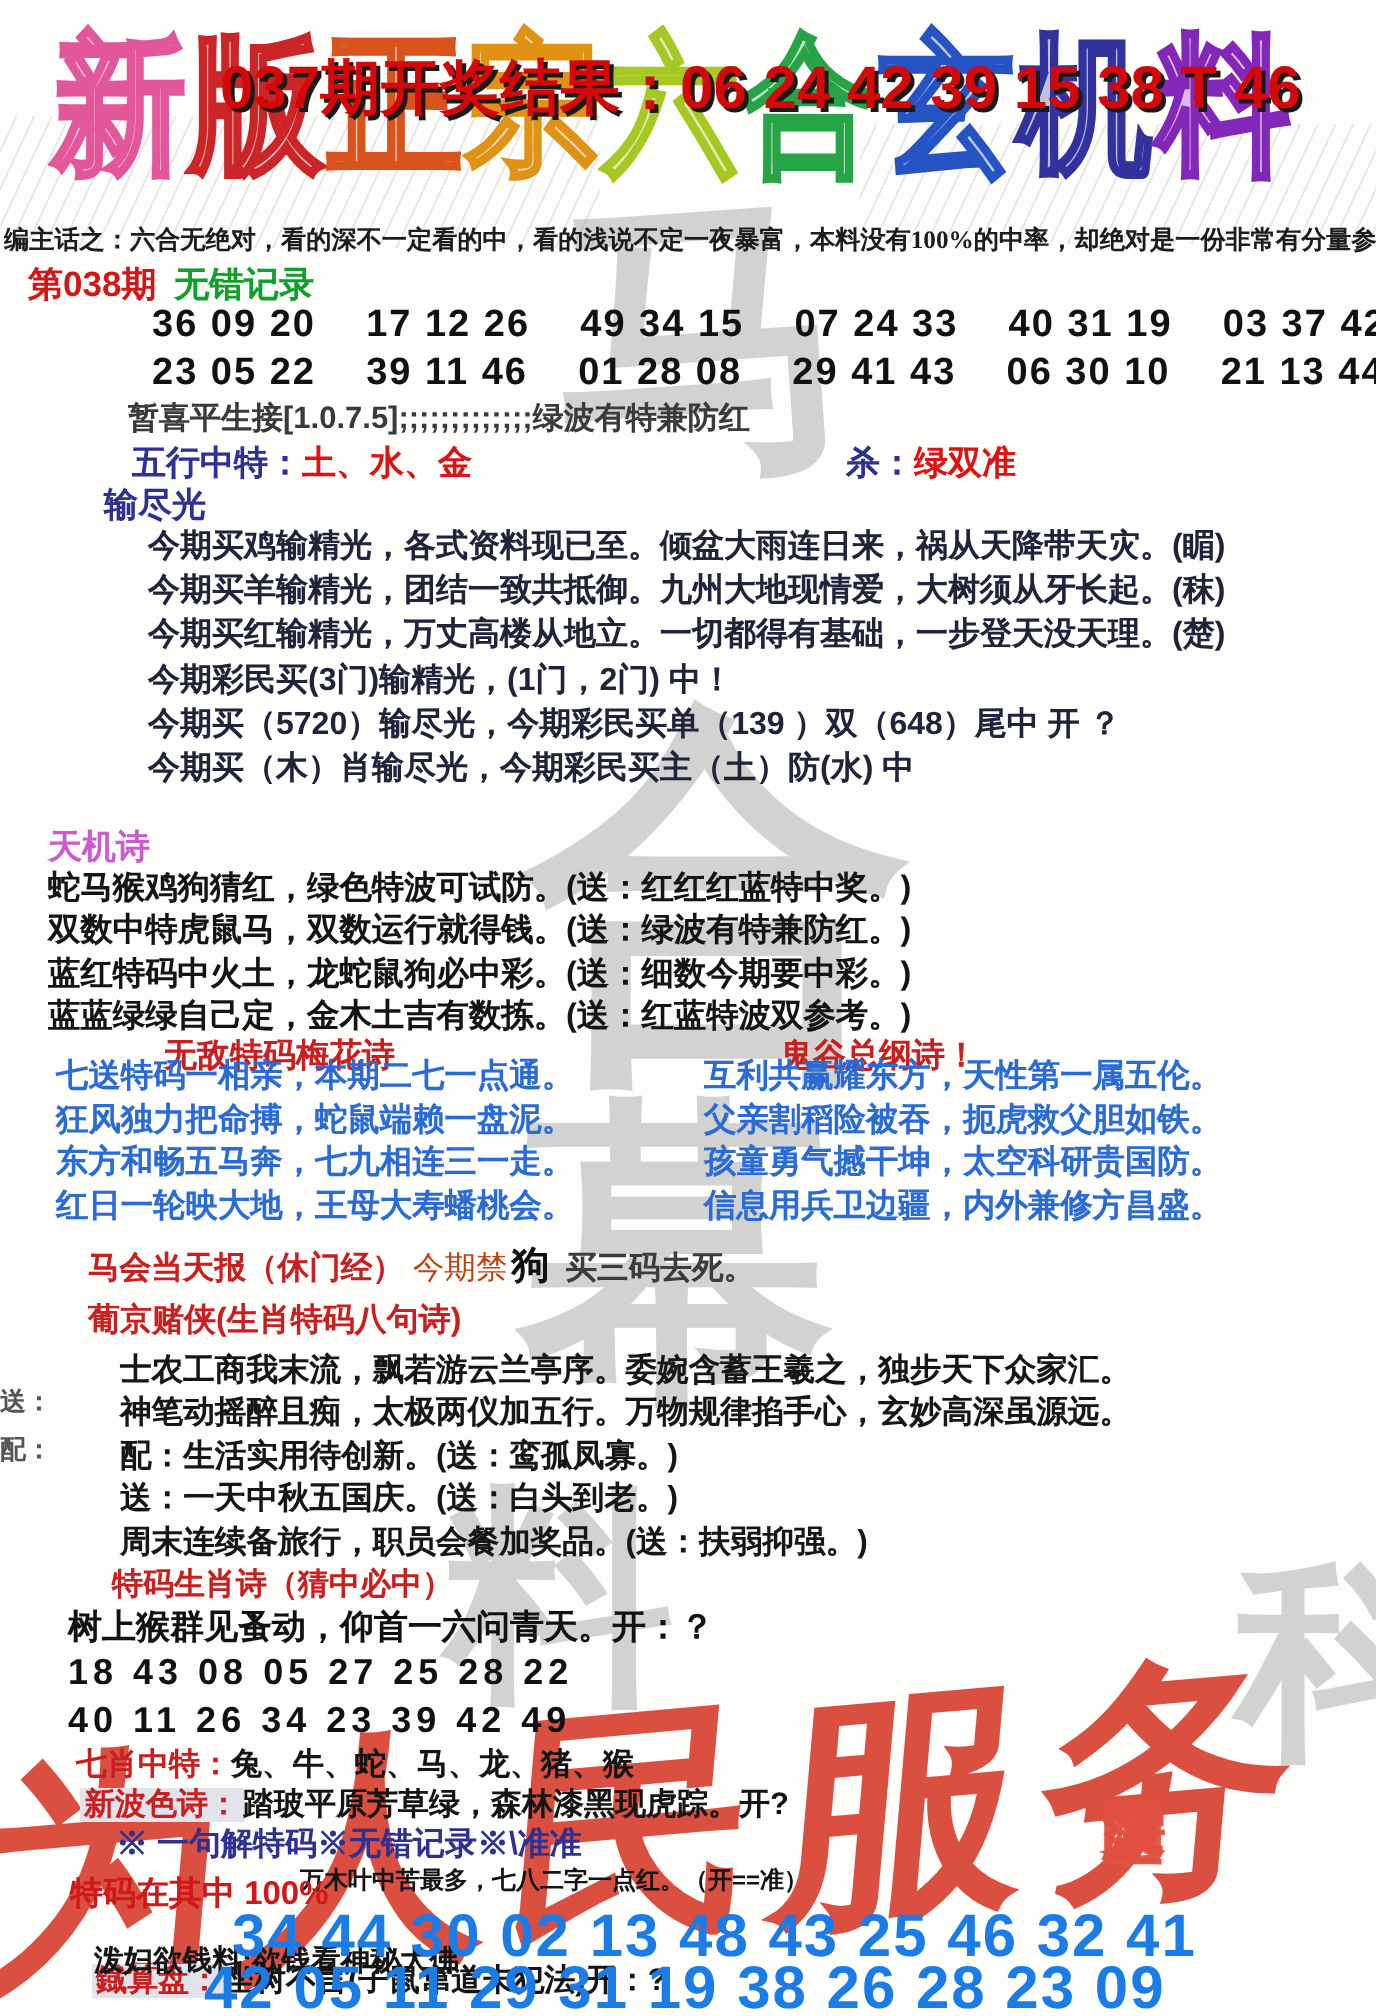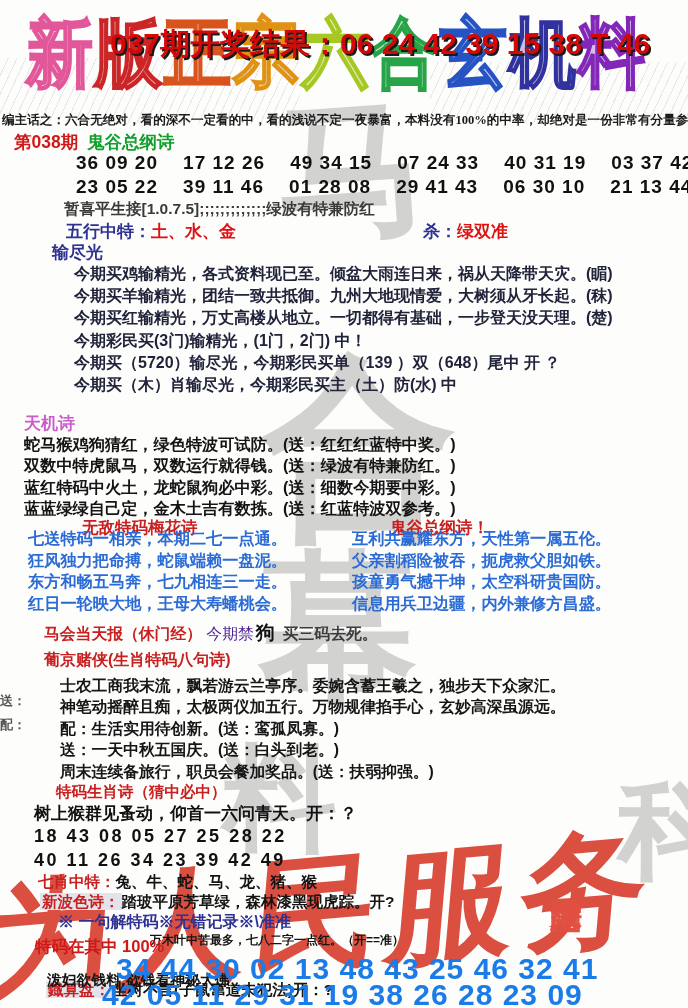"鬼谷总纲诗" span.cname { text: 鬼谷总纲诗 -> 无错记录 }
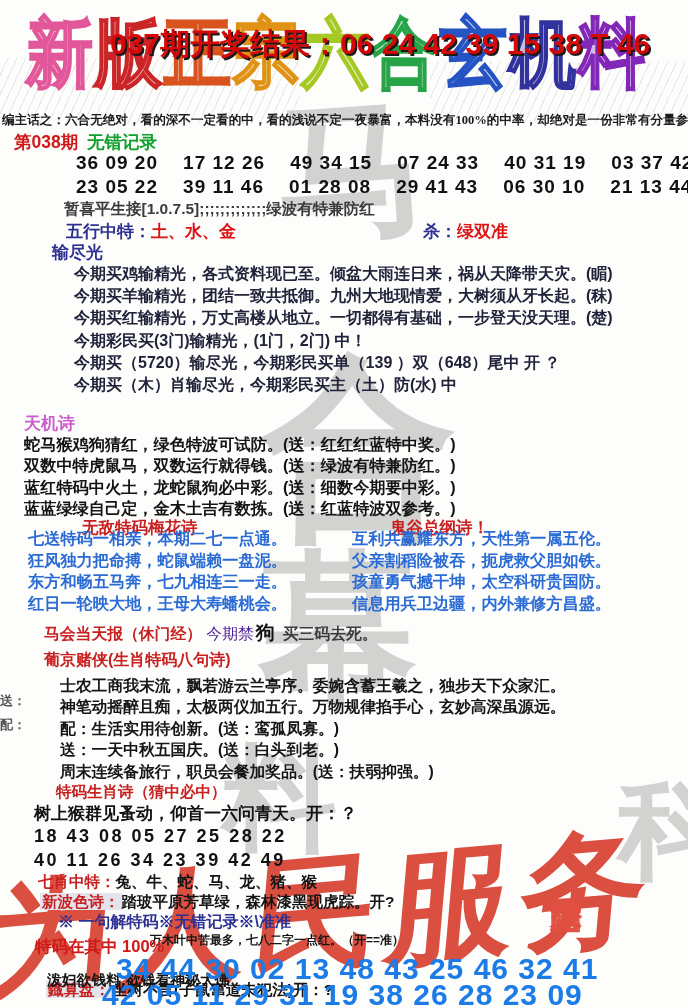"今期禁" .mahui .pre { color: #4c1d95 -> #c2410c }
